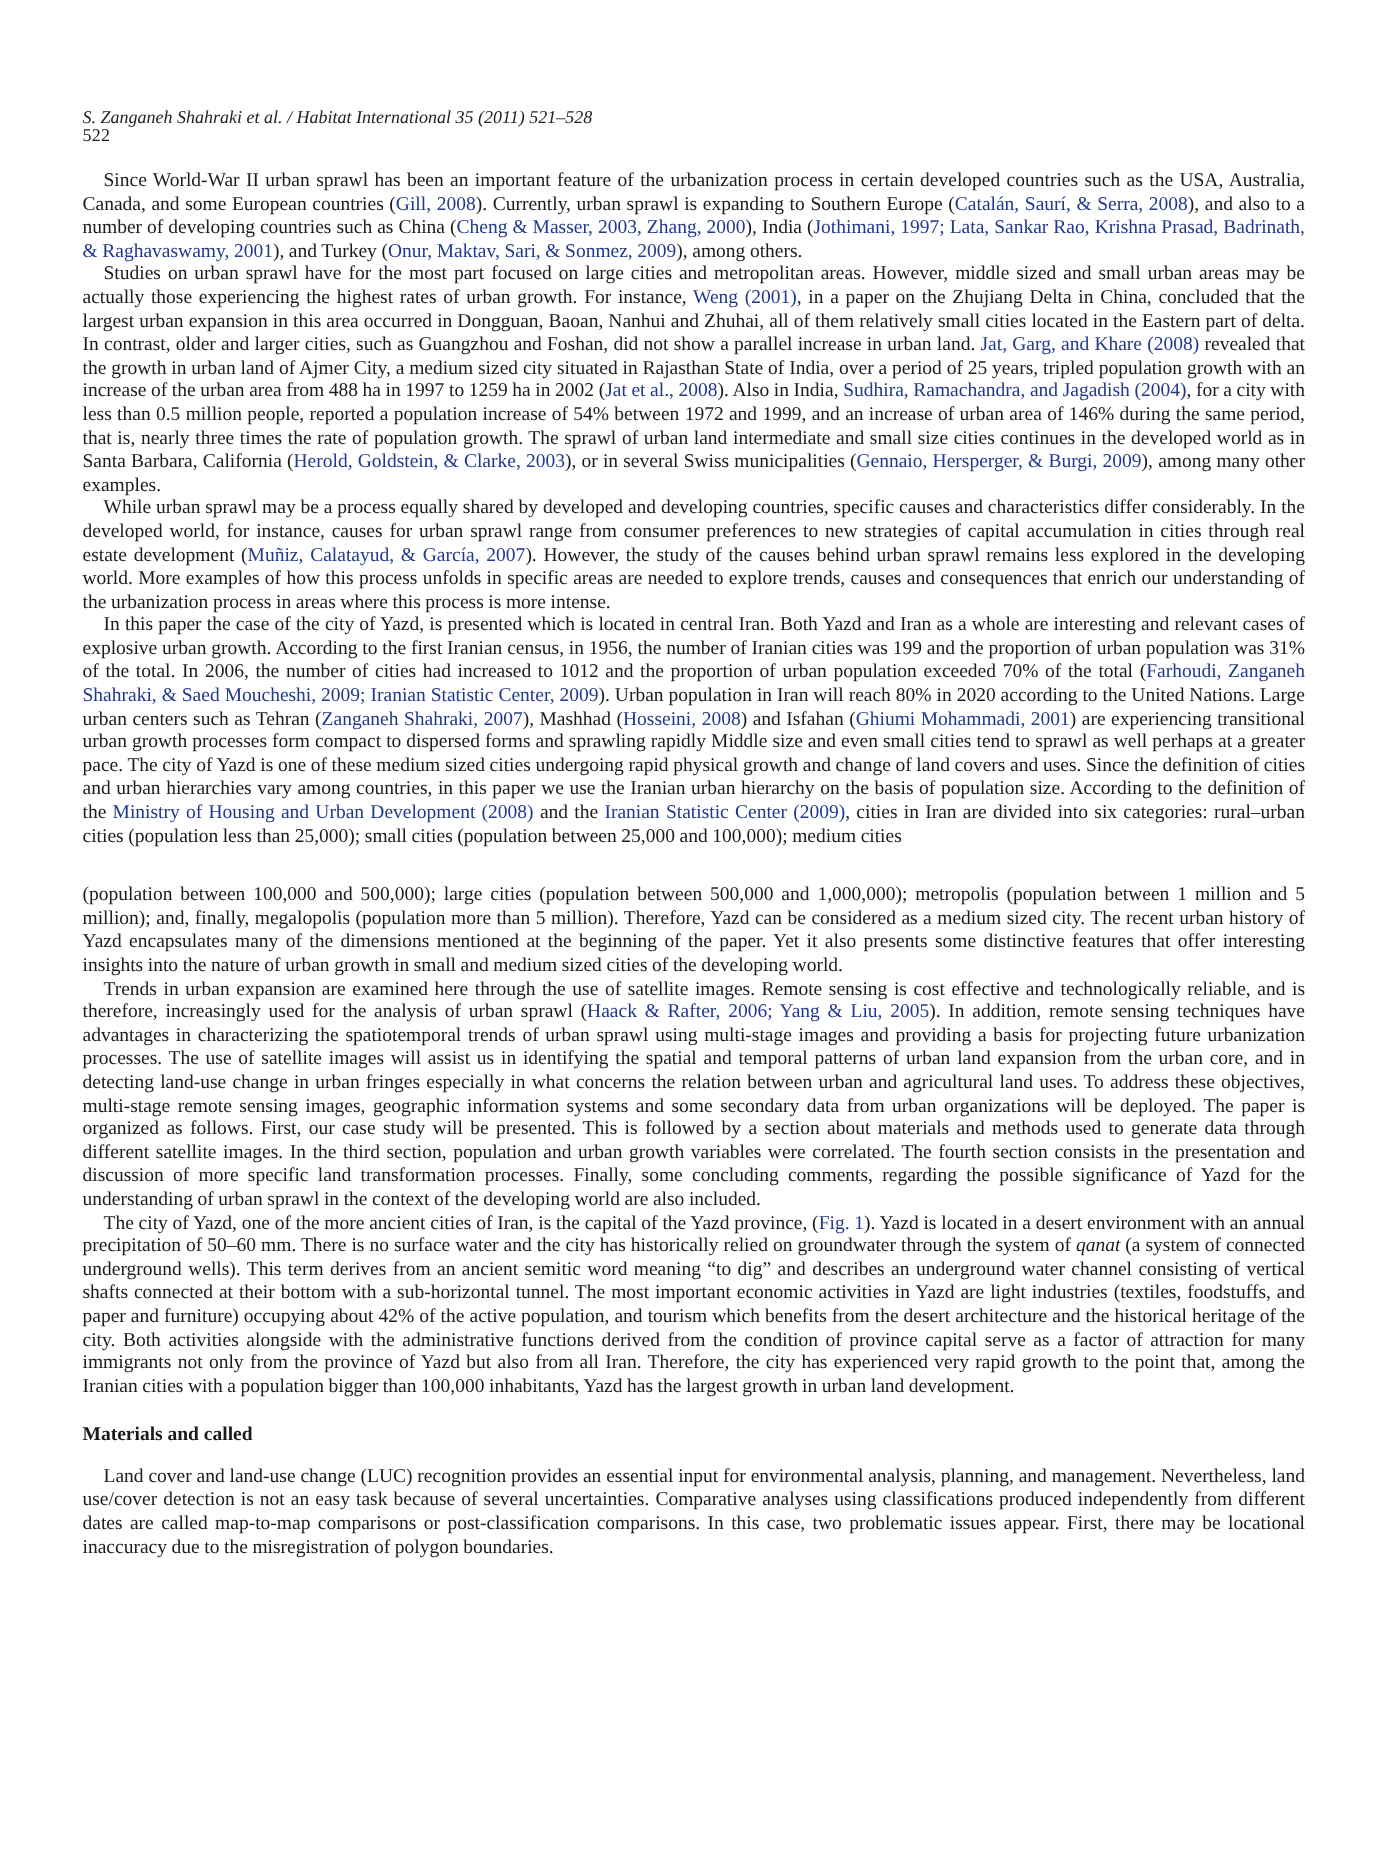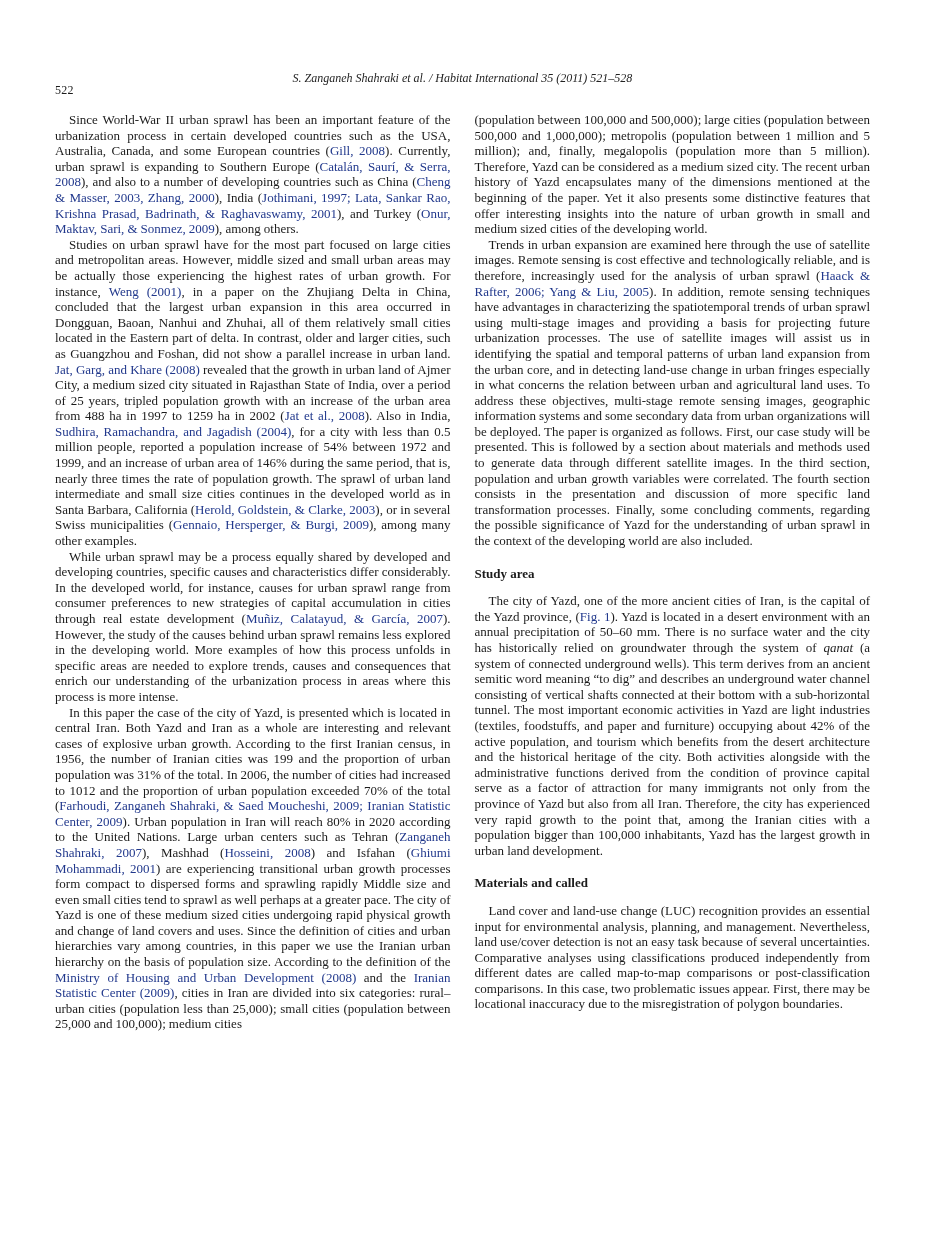"S. Zanganeh Shahraki et al." .running-head { text-align: center -> left }
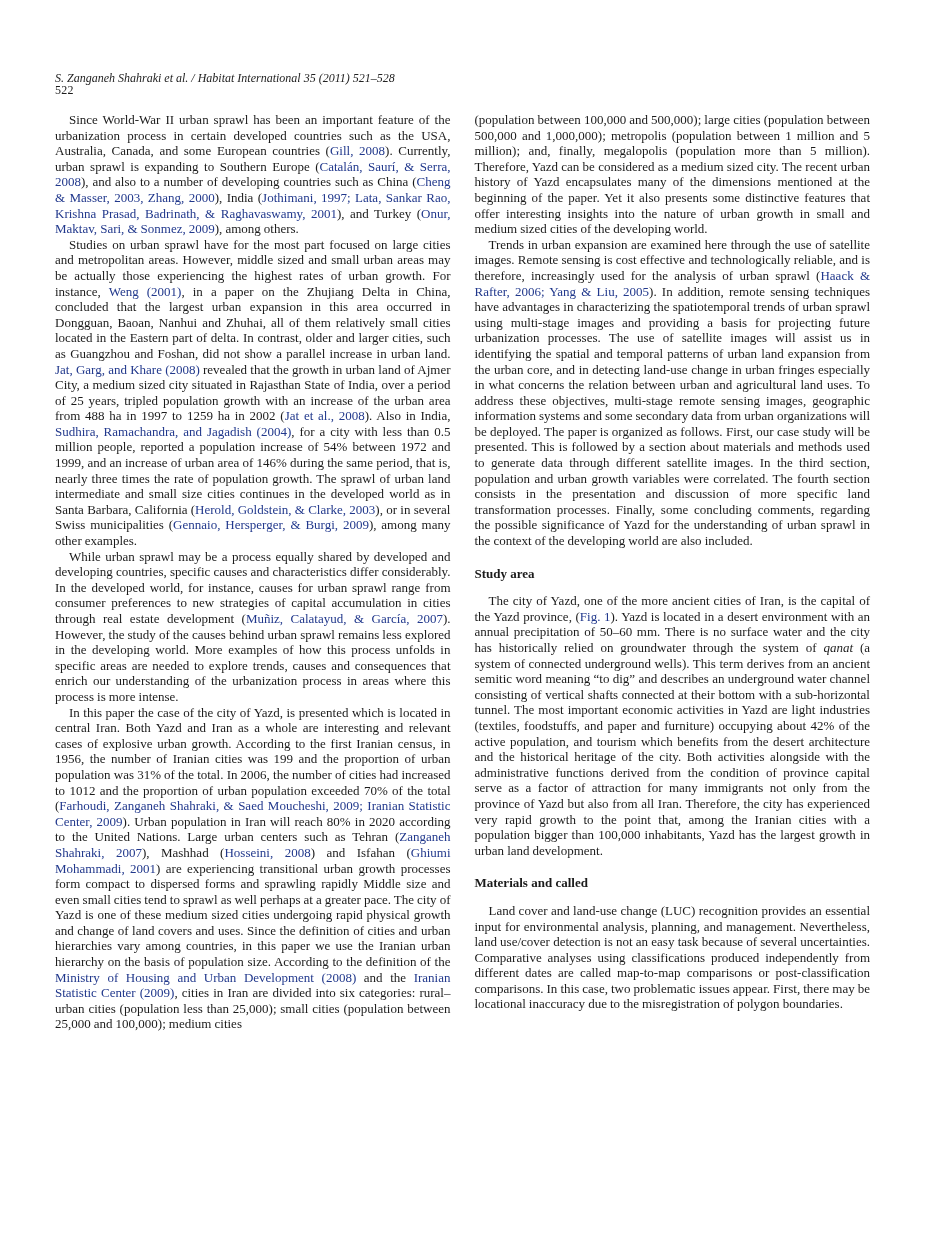"Since World-War II urban sprawl" .columns { flex-direction: none -> column }
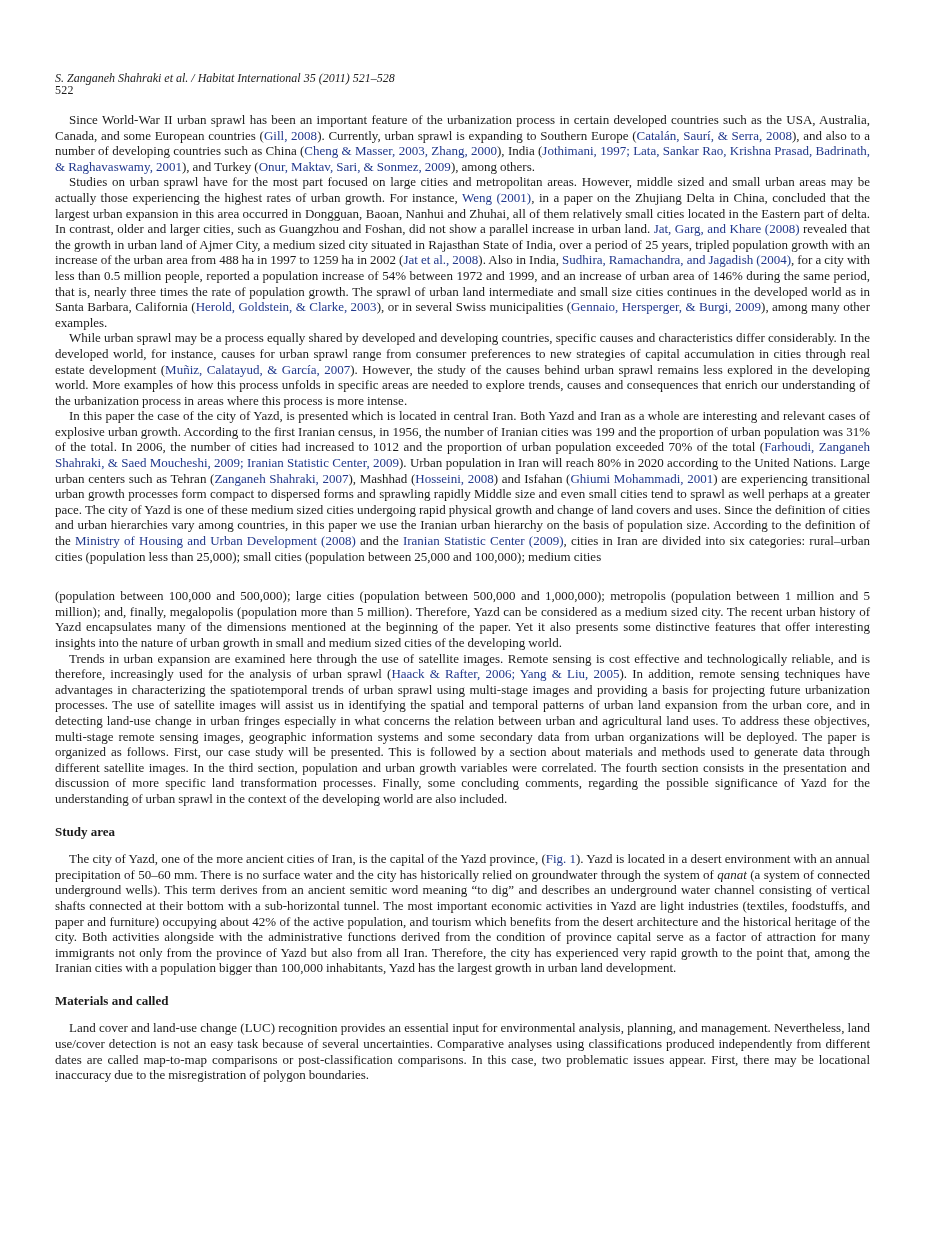"Study area" h2.section-heading { html: <h2>Study area</h2> -> none }
